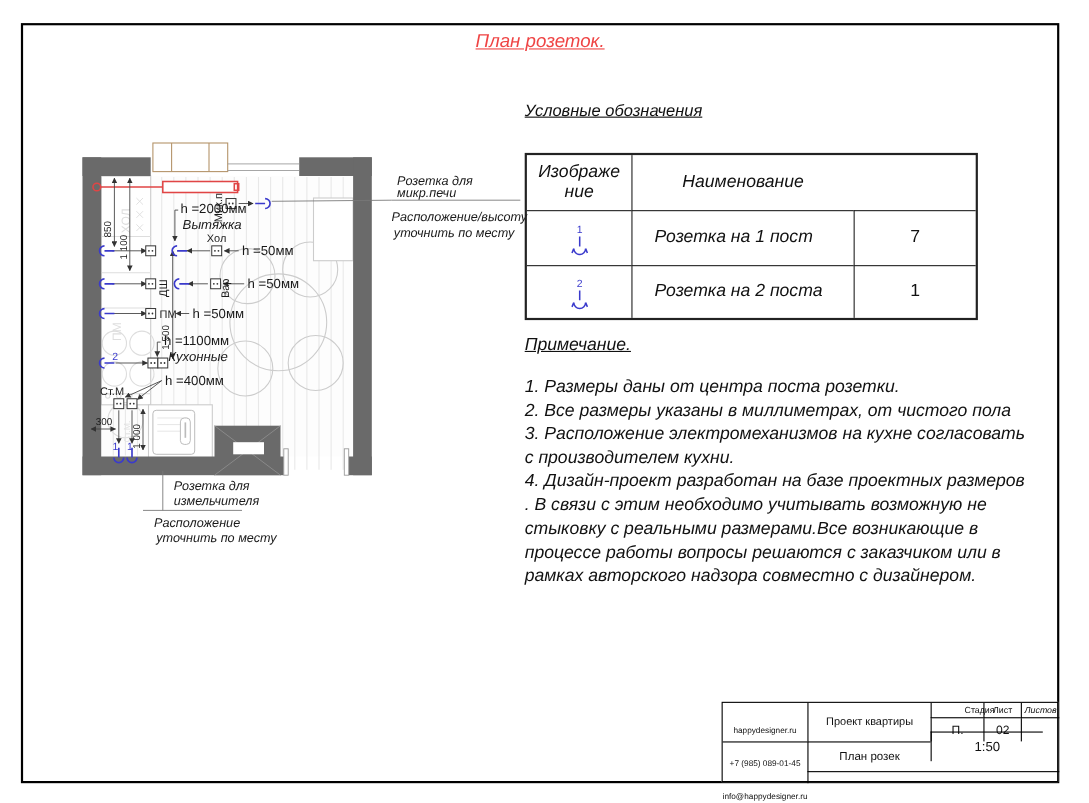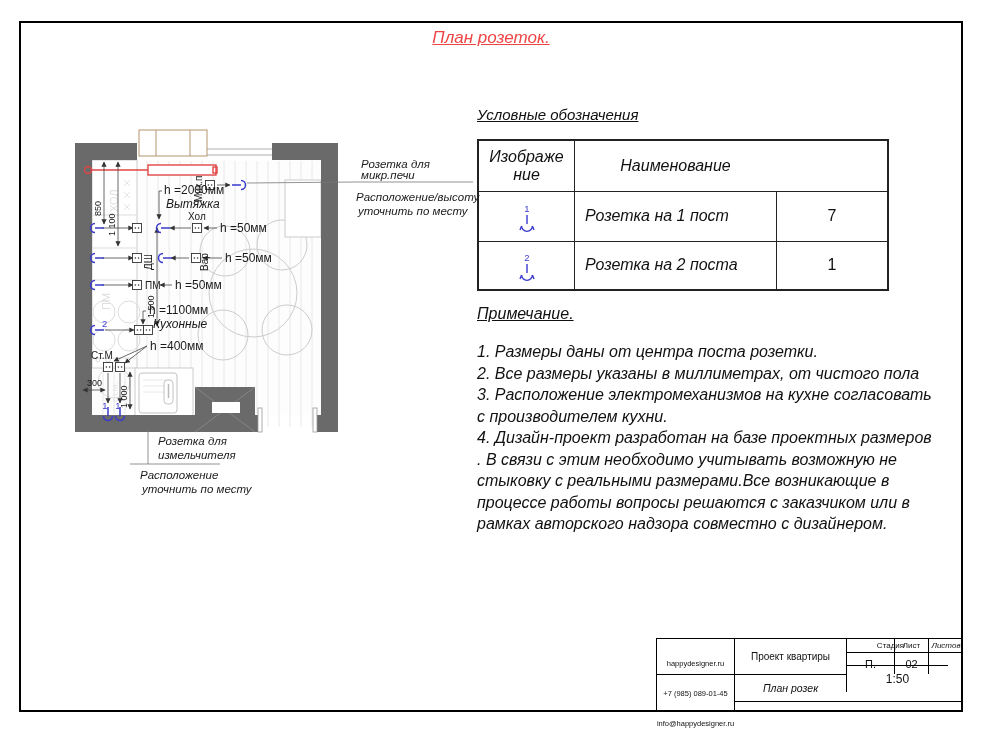"Условные обозначения" .legend-title { top: 106px -> 92px }
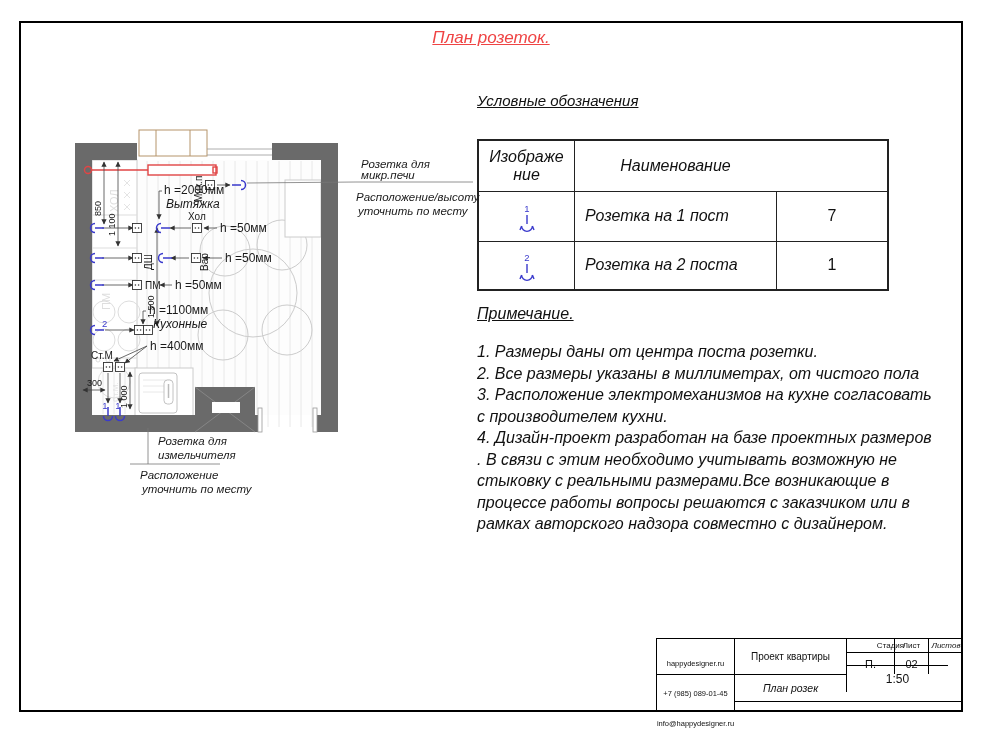"Розетка на 1 пост" .lt-name { padding-left: 10px -> 20px }
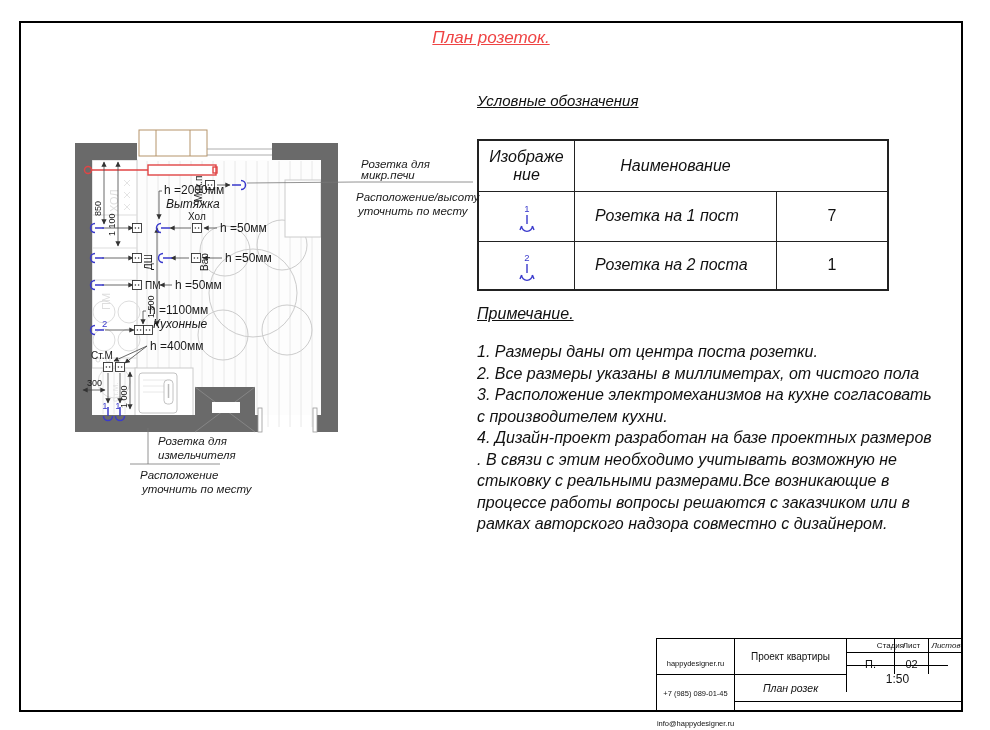"План розек" div.tb-cell { font-style: italic -> none }
